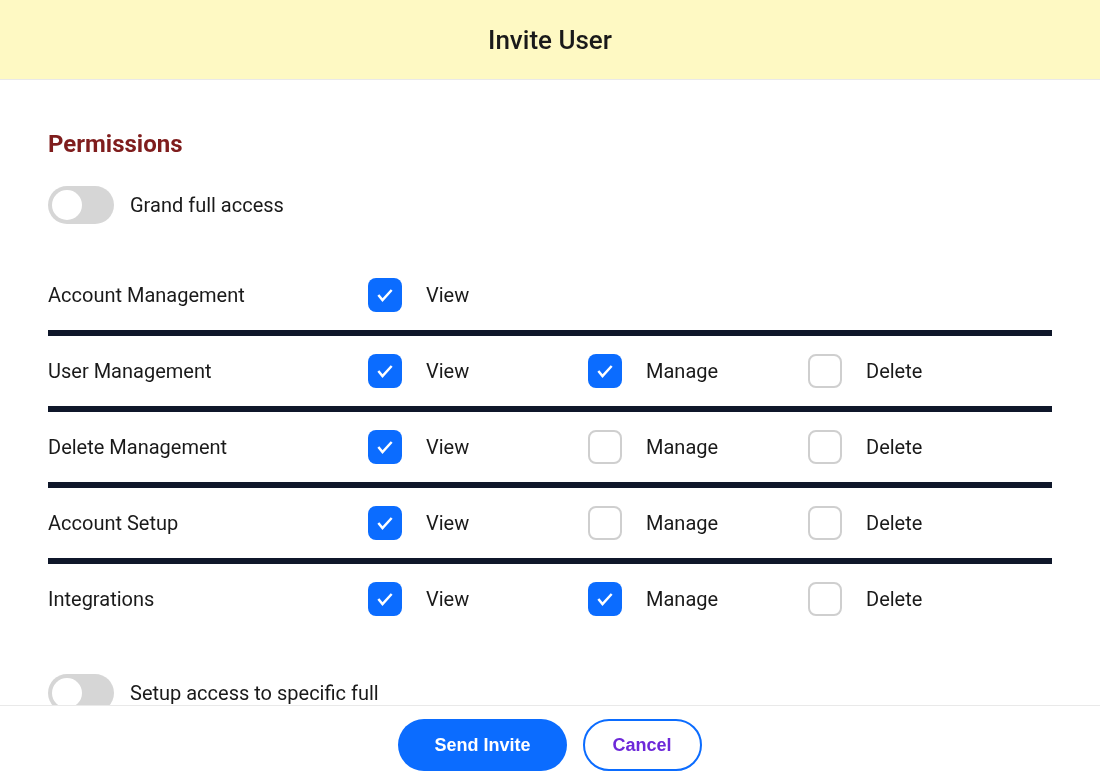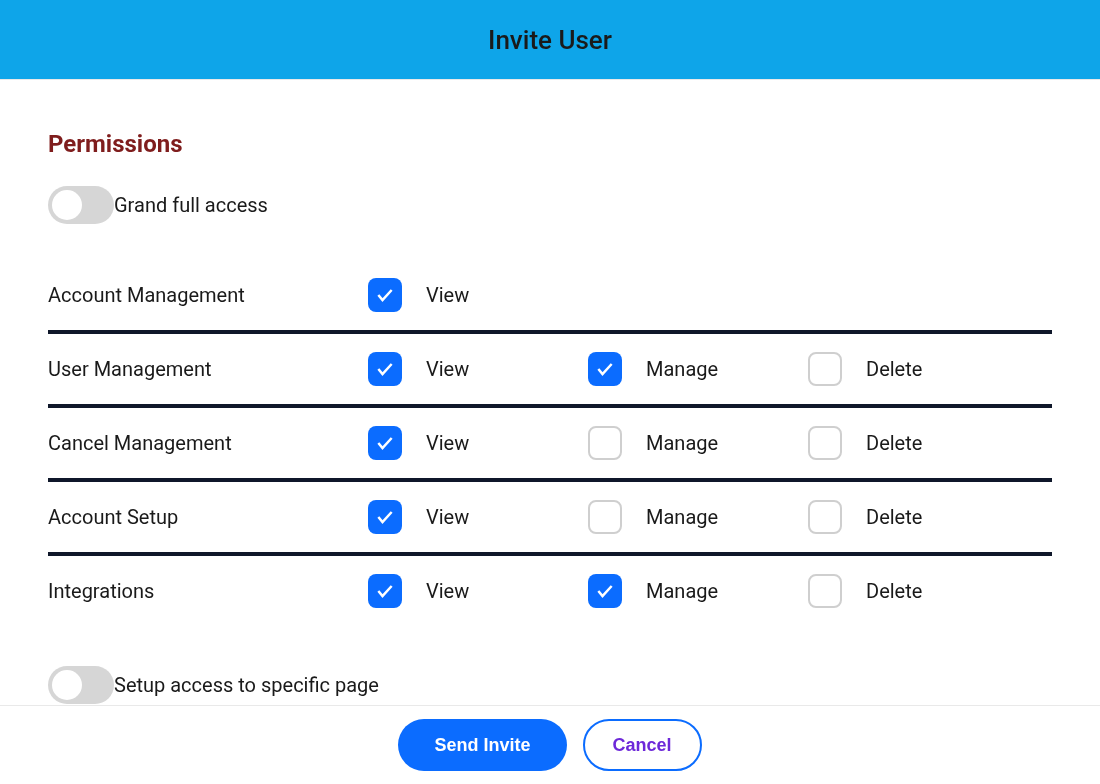"Invite User" .modal-header { background: #0ea5e9 -> #fef9c3 }
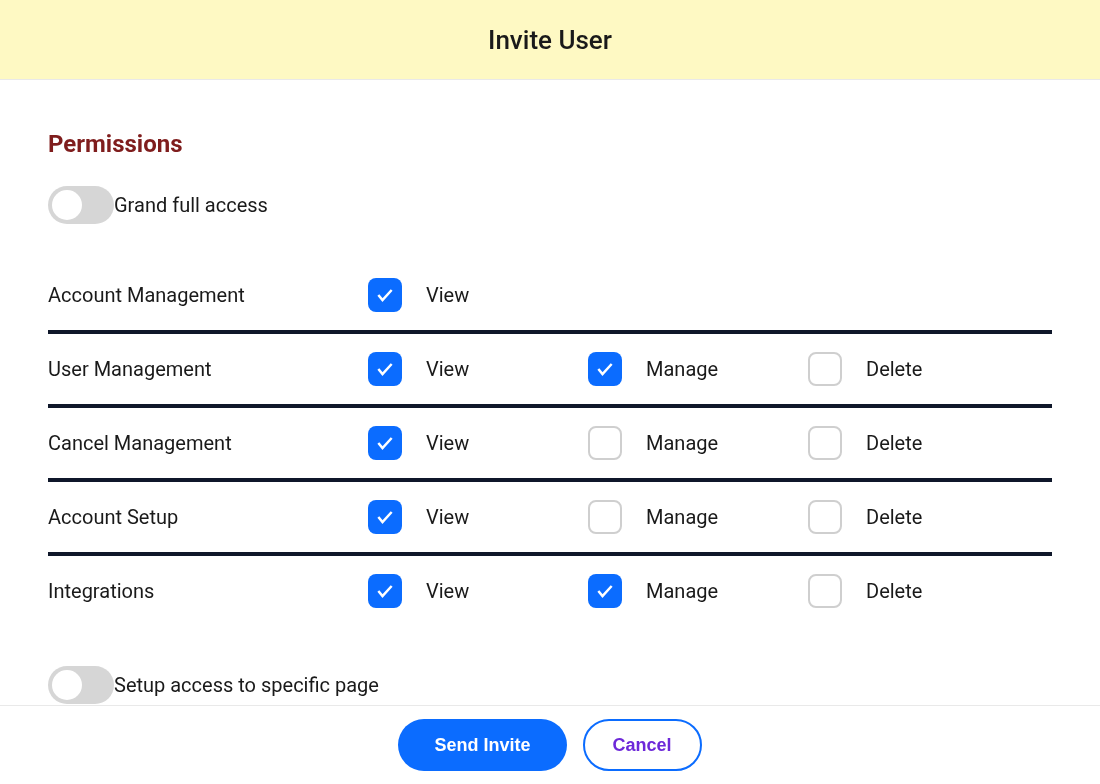"Grand full access" .toggle-row { gap: 0 -> 16px }
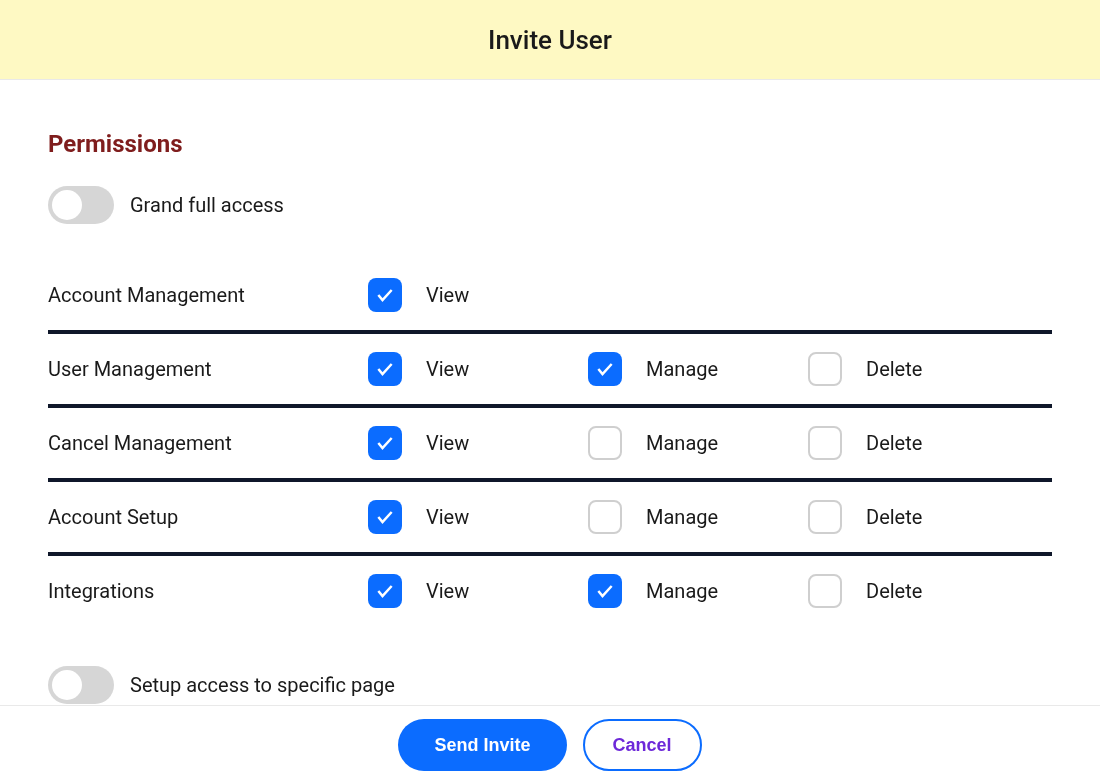"Account Management" .perm-row { border-bottom: 4px solid #0f172a -> 6px solid #0f172a }
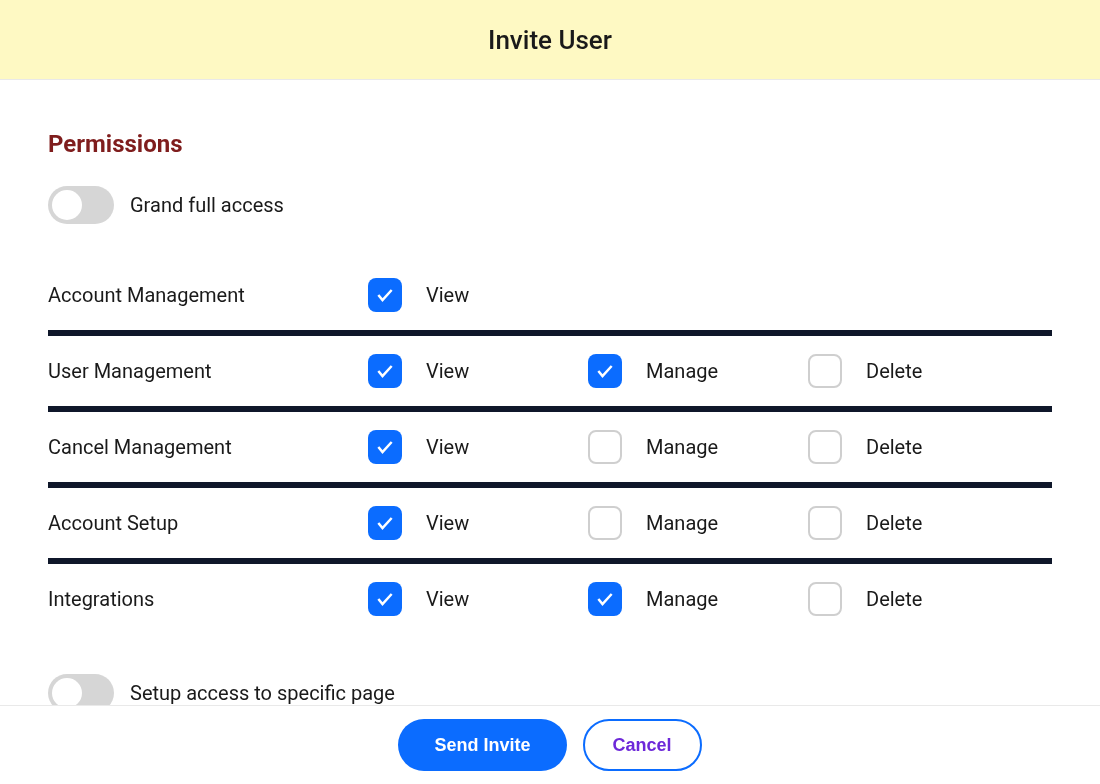"Cancel Management" div.perm-name { text: Cancel -> Delete }
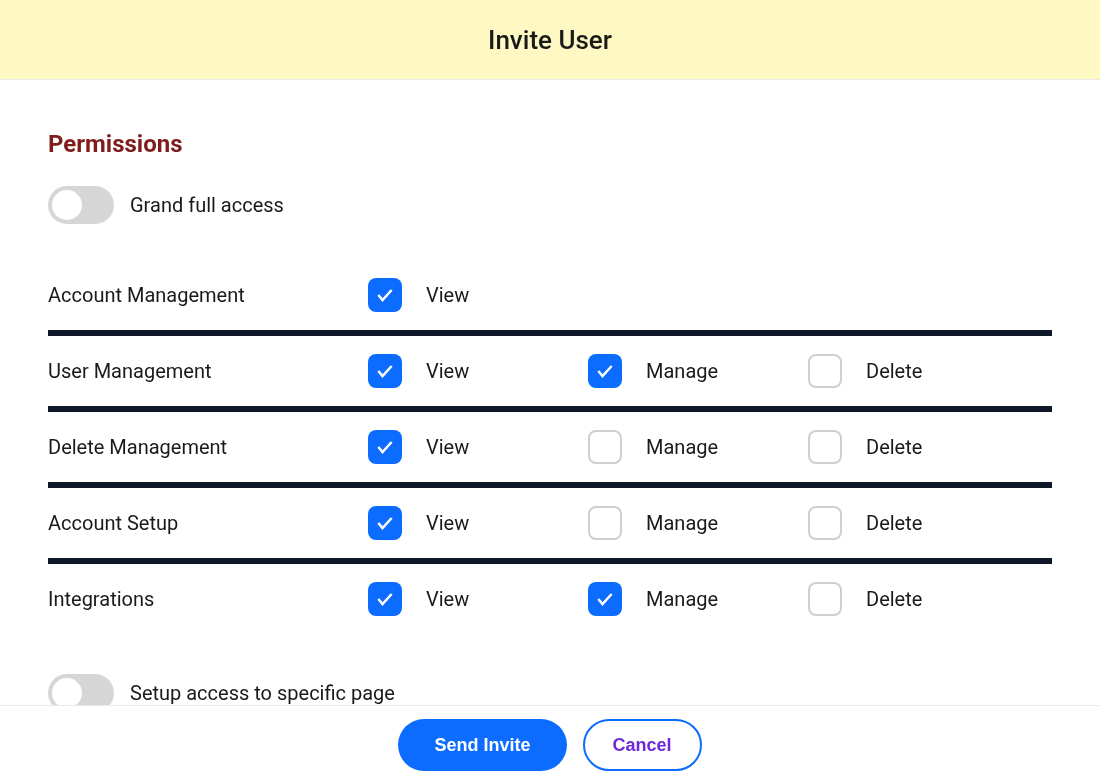"Setup access to specific page" span.toggle-label { text: page -> full }
